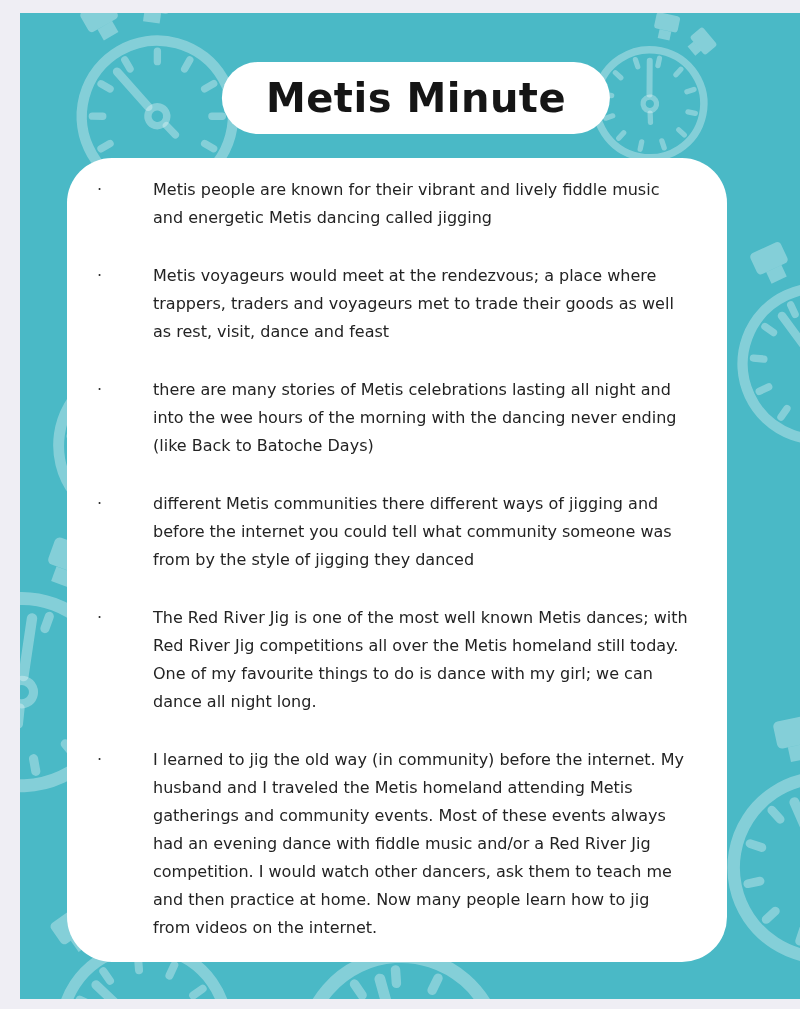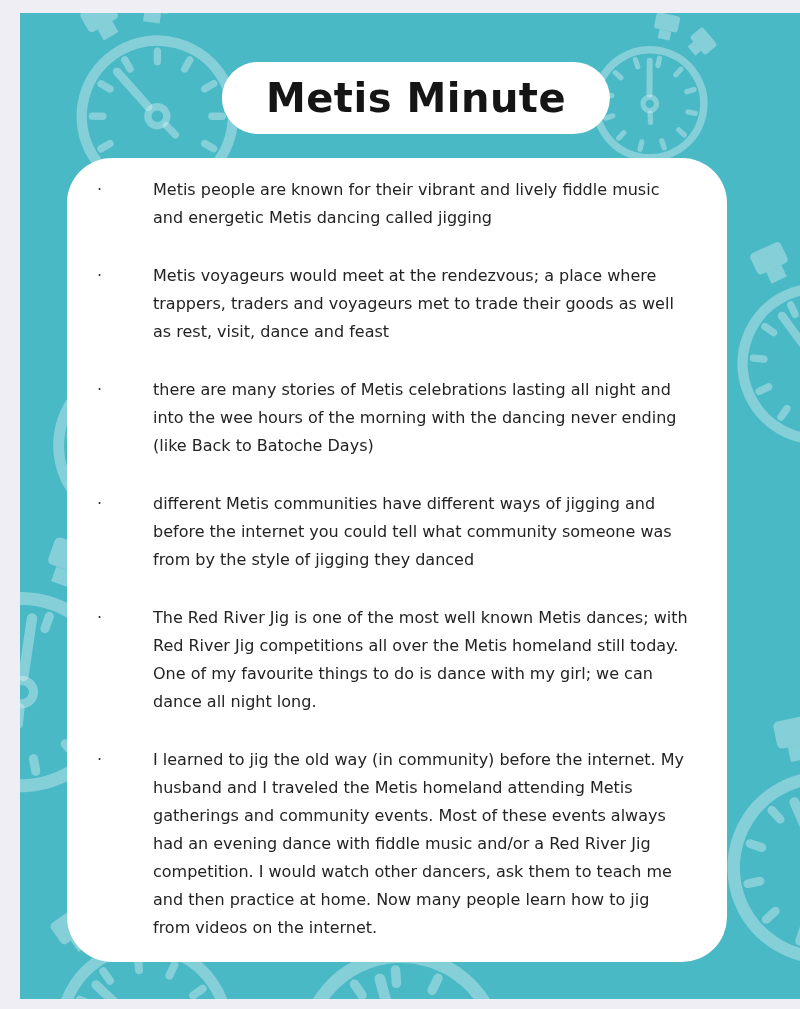"different Metis communities have" span.txt { text: have -> there }
